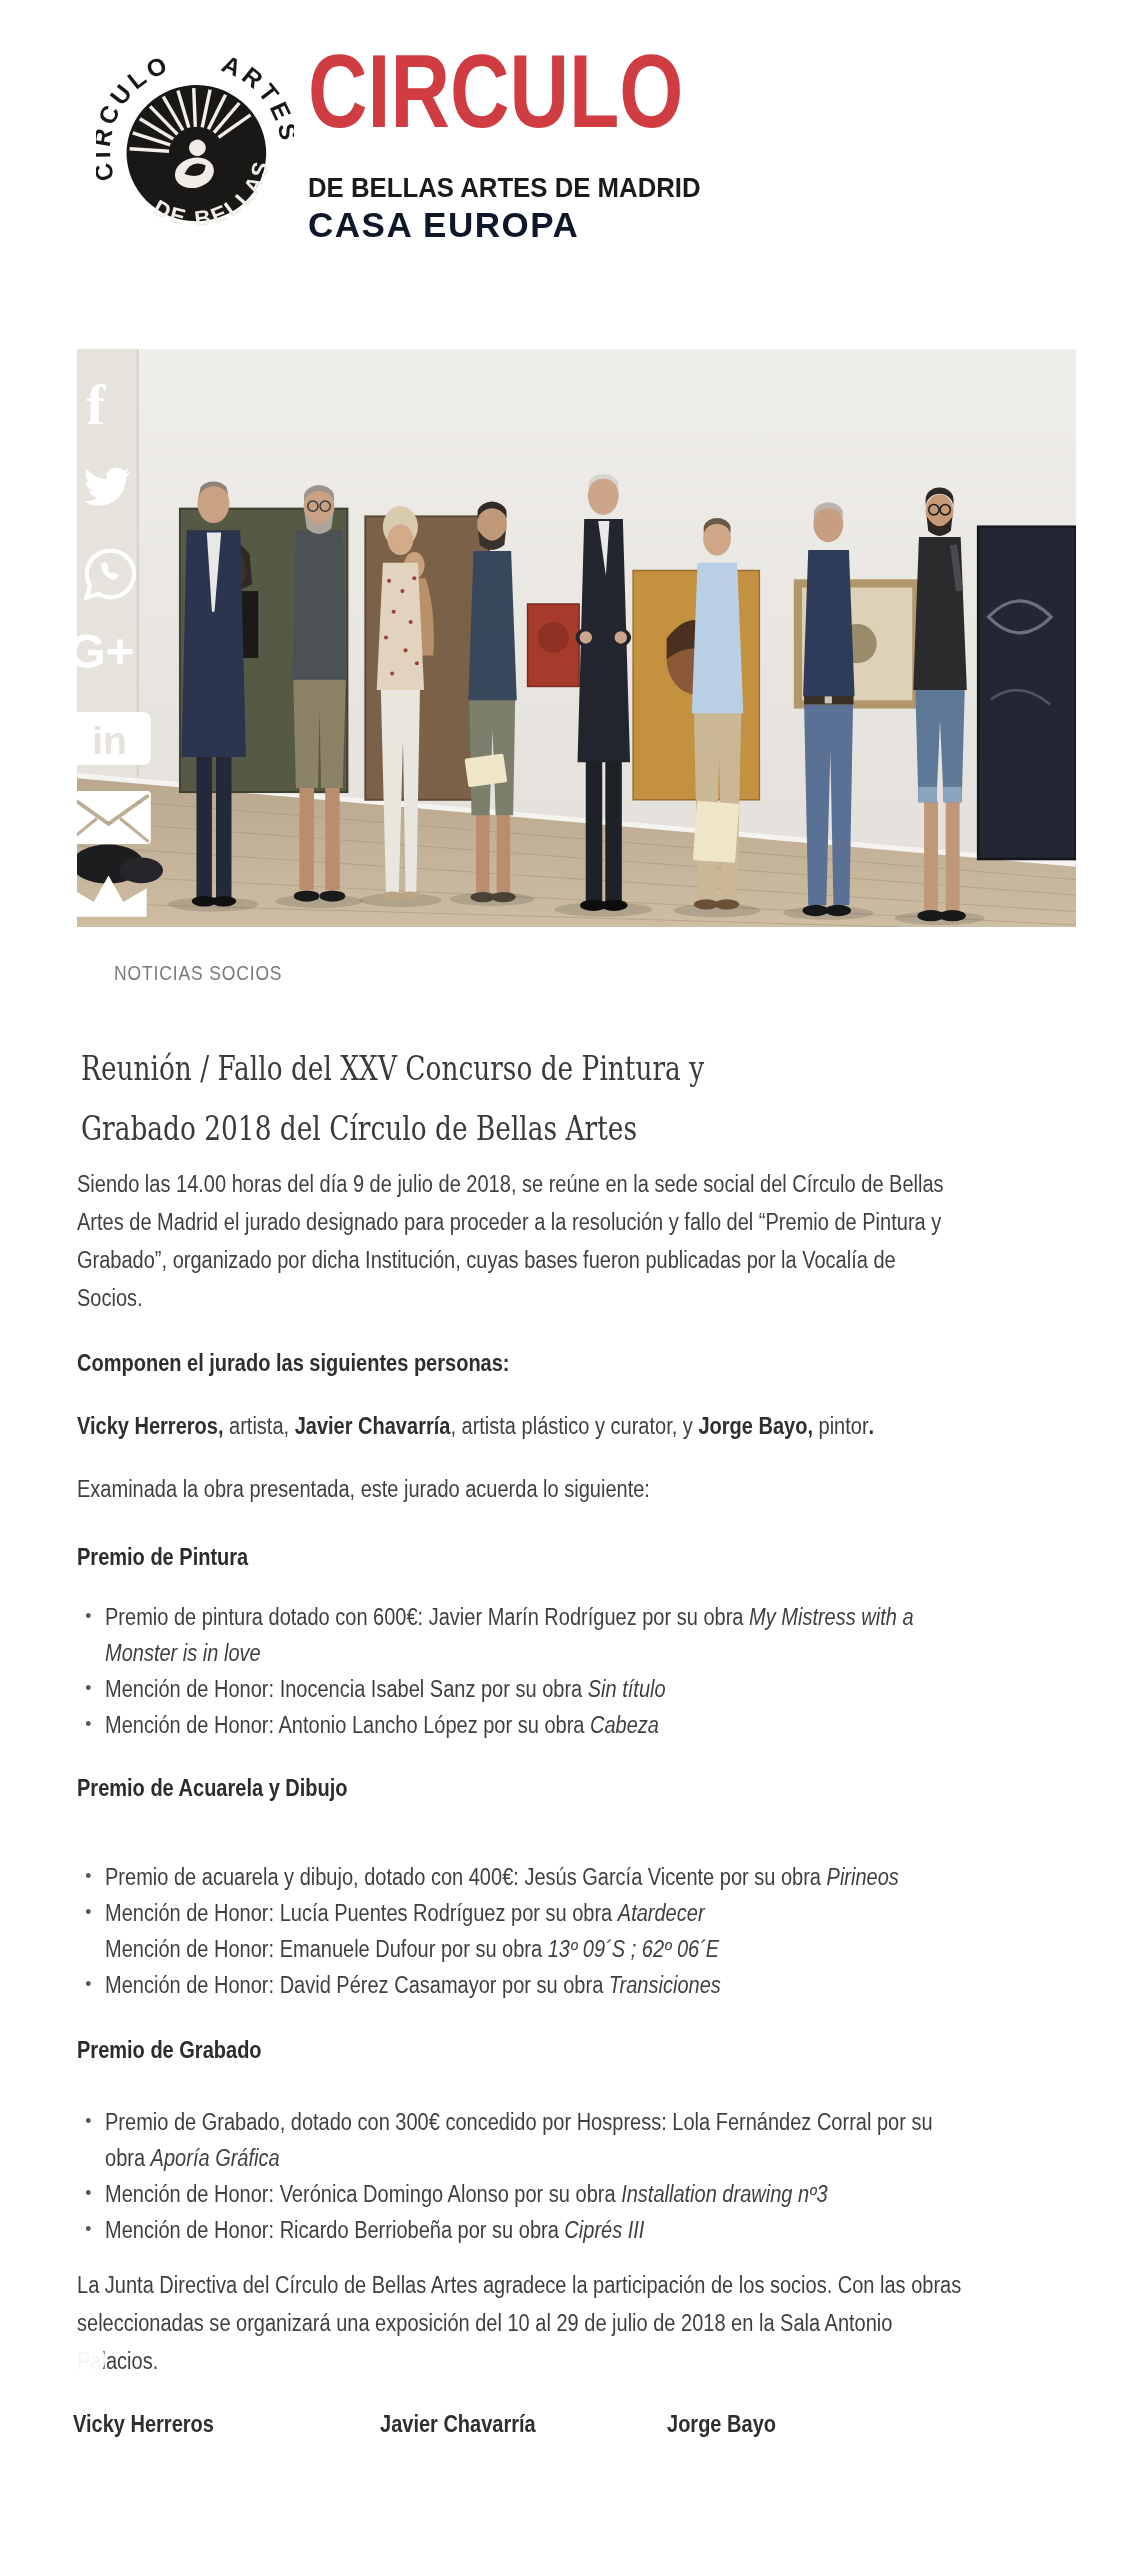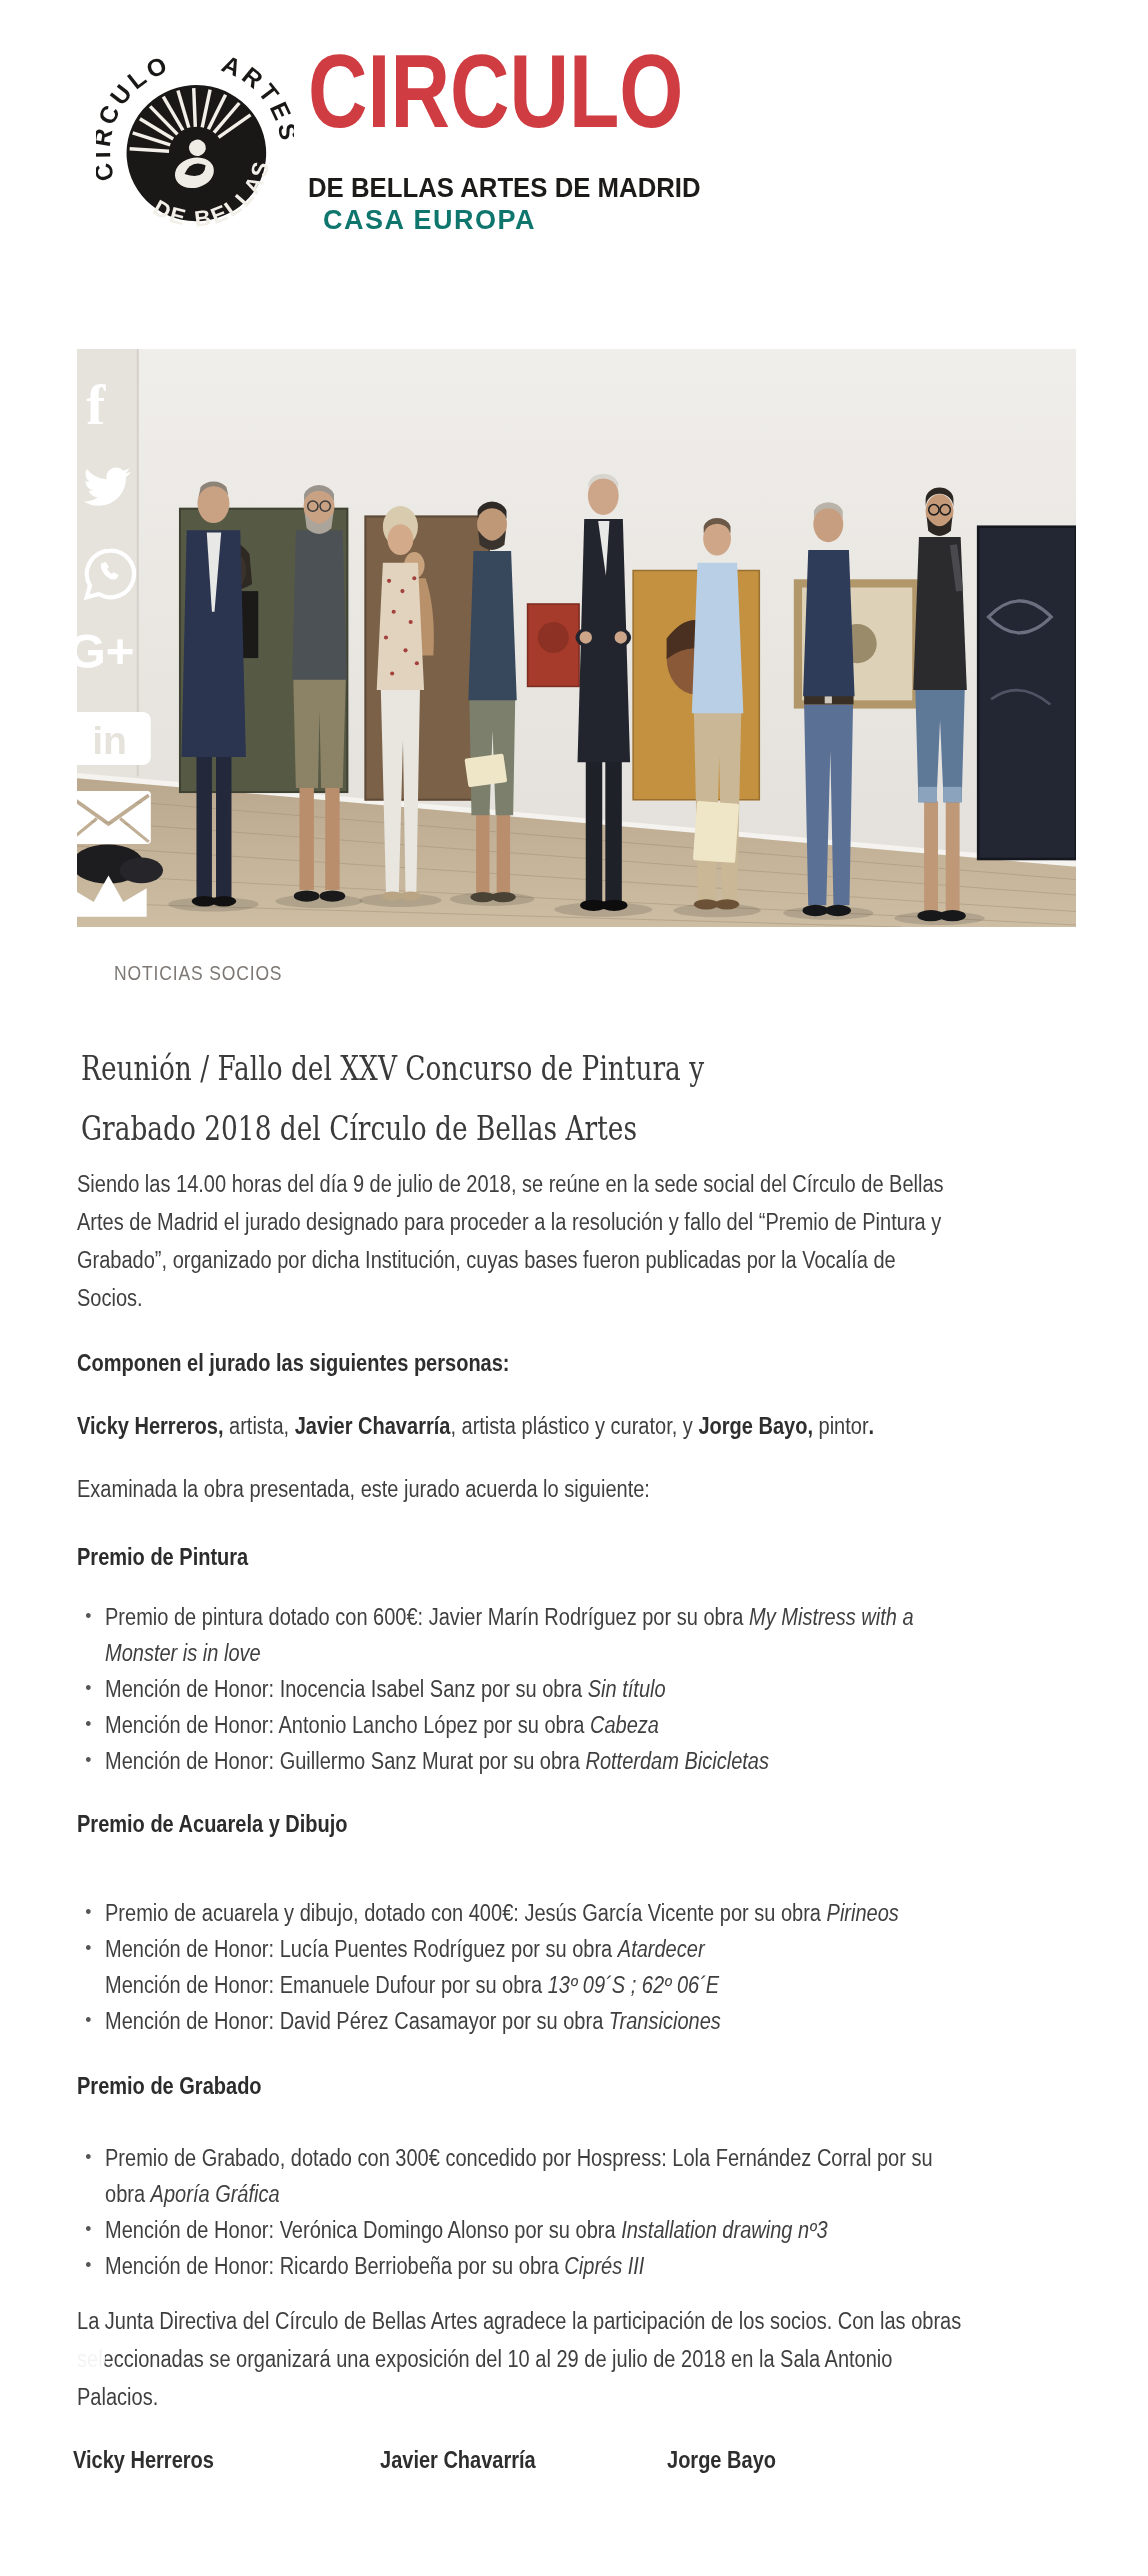"CASA EUROPA" .wm-tag { color: #0f766e -> #0f172a; font-size: 27px -> 35px; left: 15px -> 0 }
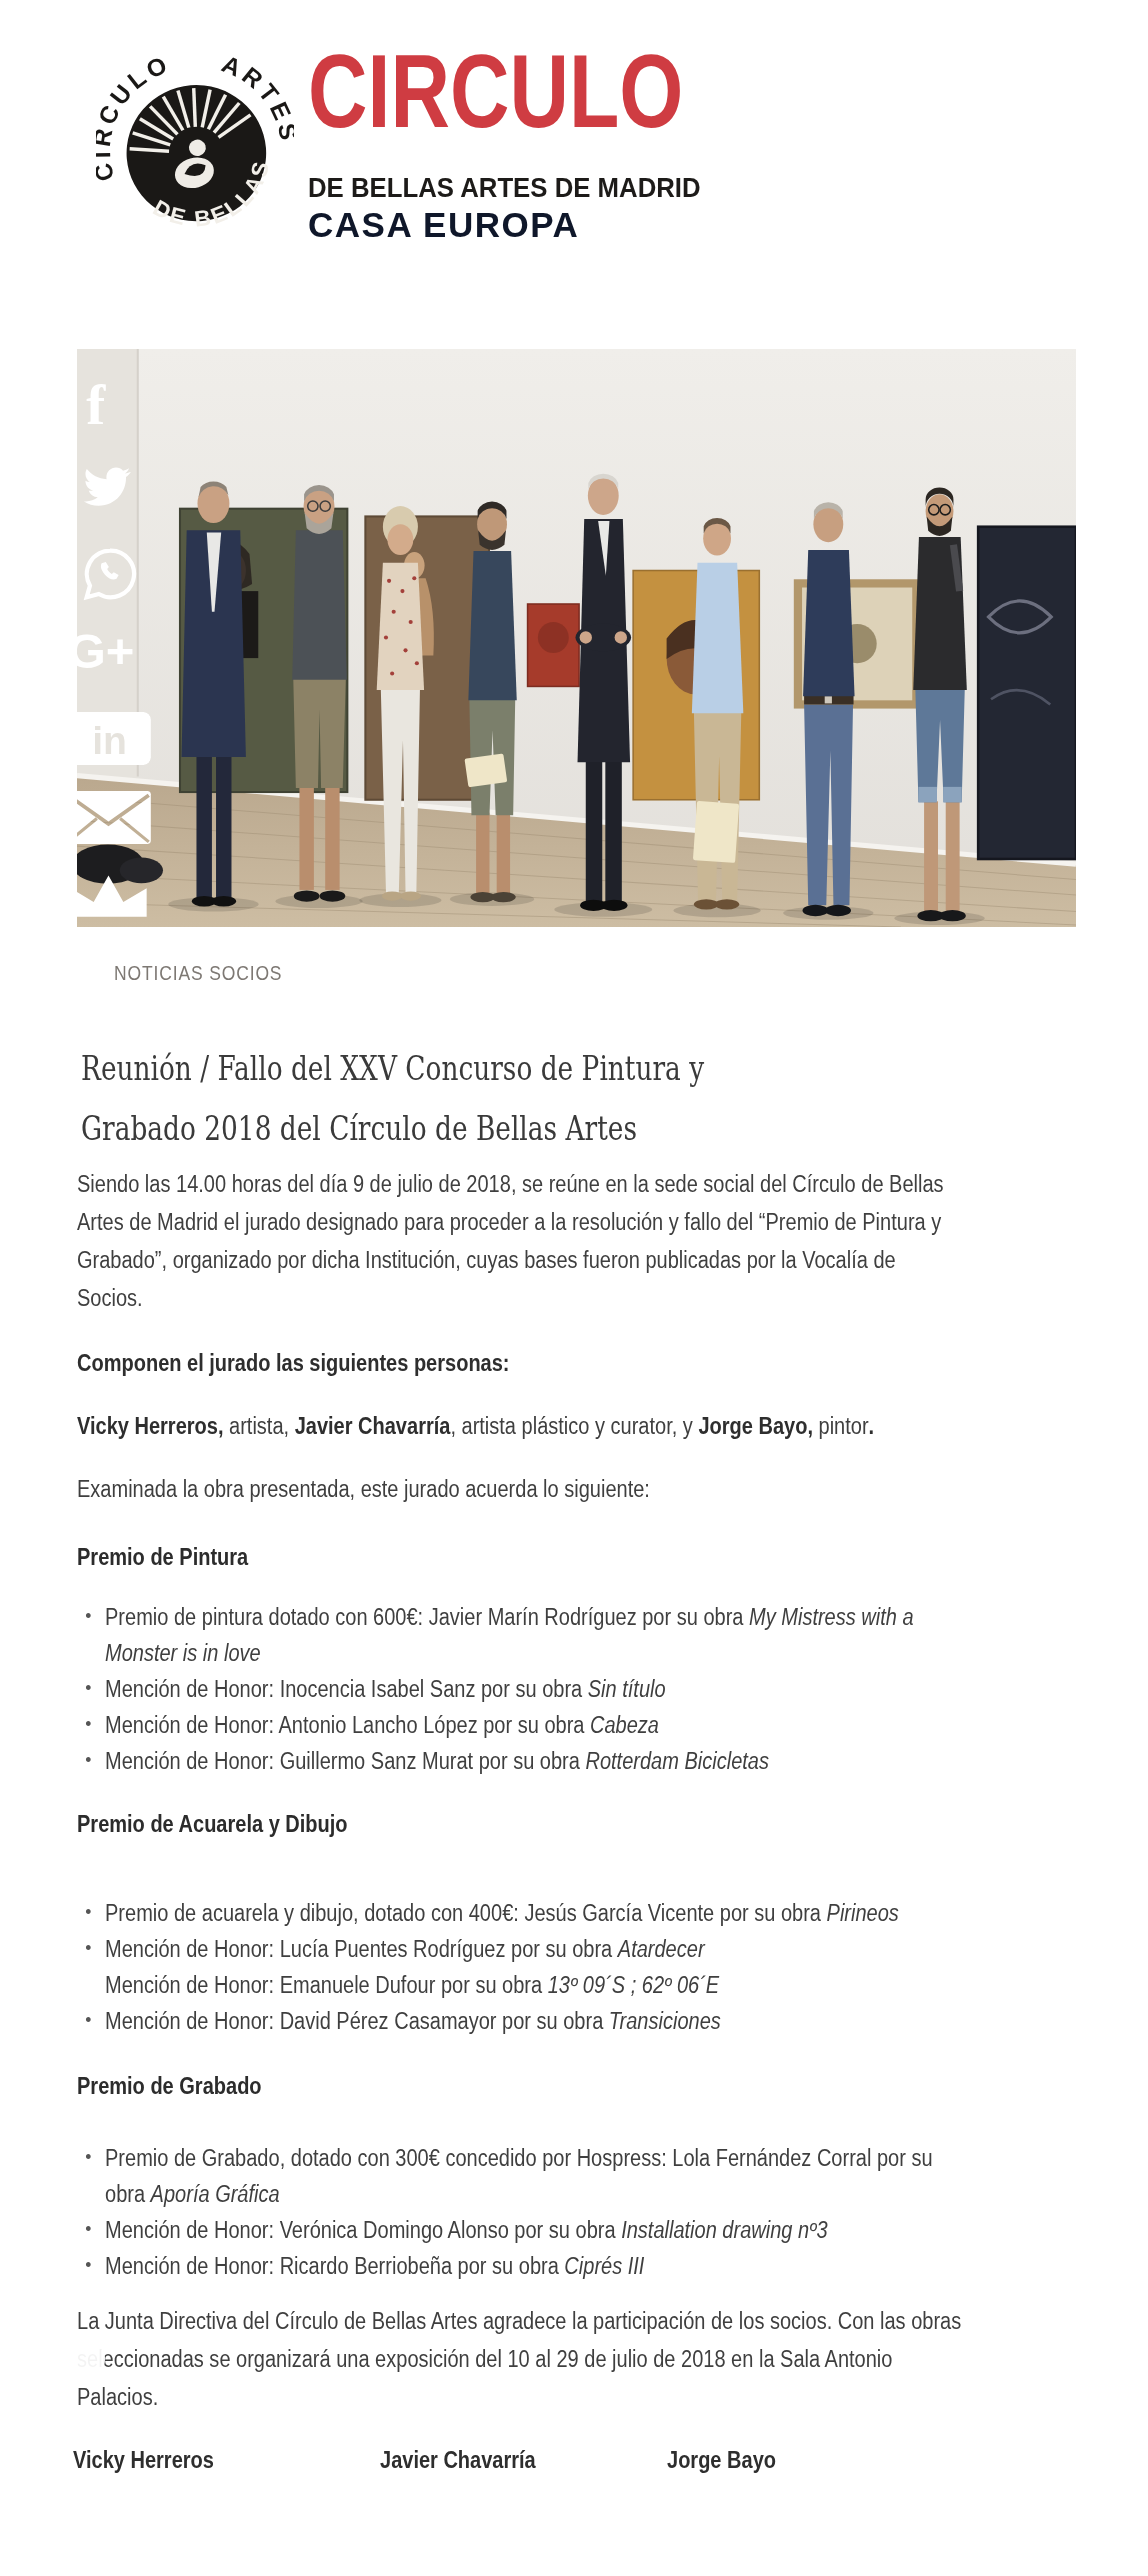"Mención de Honor: Guillermo Sanz" div.li { html: <div> <div><span>Mención de Honor: Guillermo Sanz Murat por su obra </span><span>Rotterdam Bicicletas</span></div> </div> -> none }
